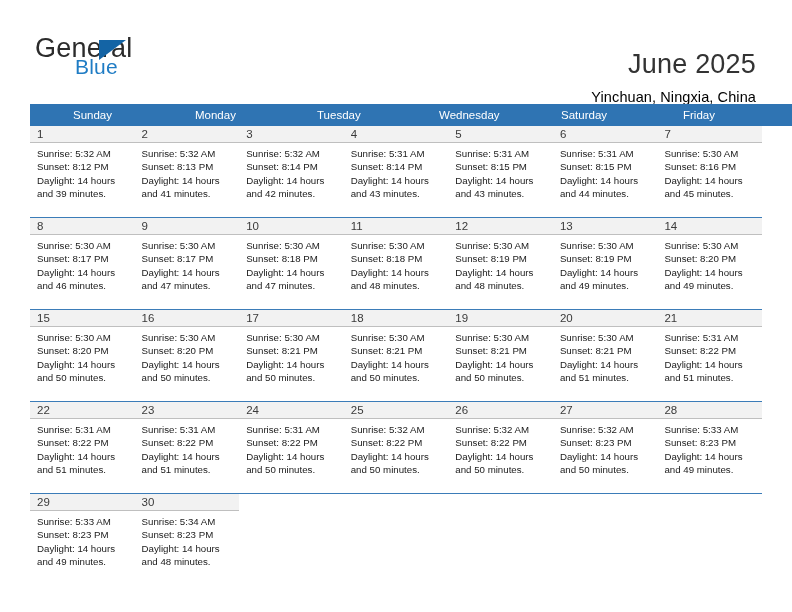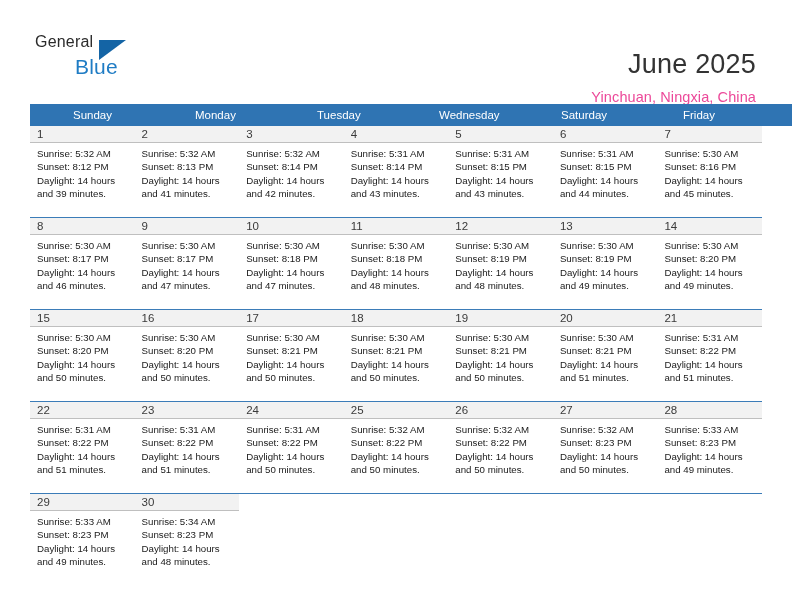"General" .logo-general { font-size: 16px -> 27px }
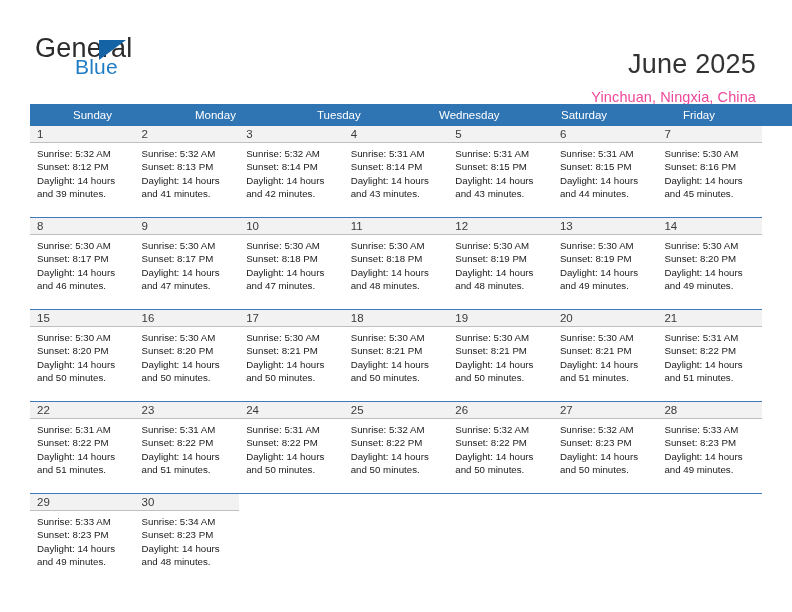"Yinchuan, Ningxia, China" .cal-subtitle { color: #ec4899 -> #000000 }
